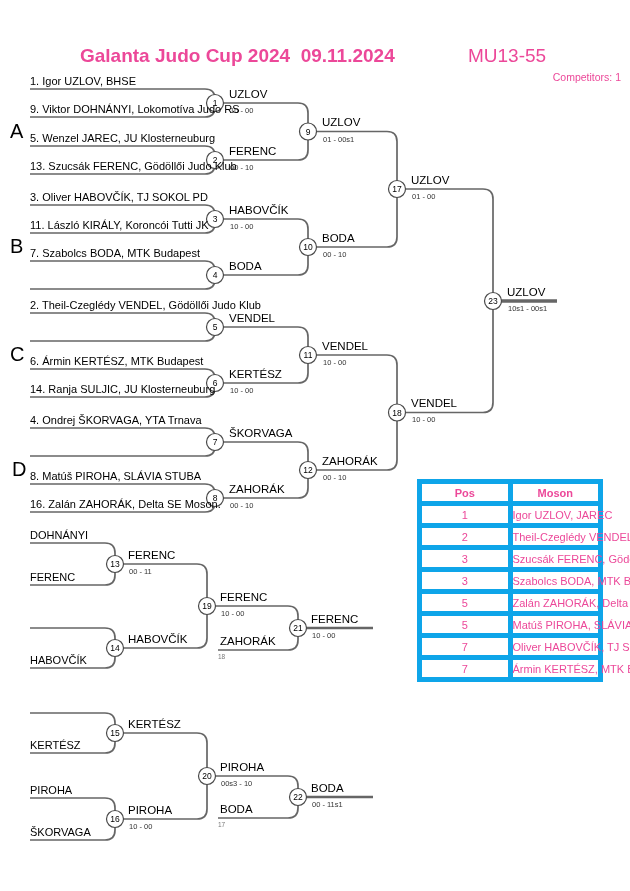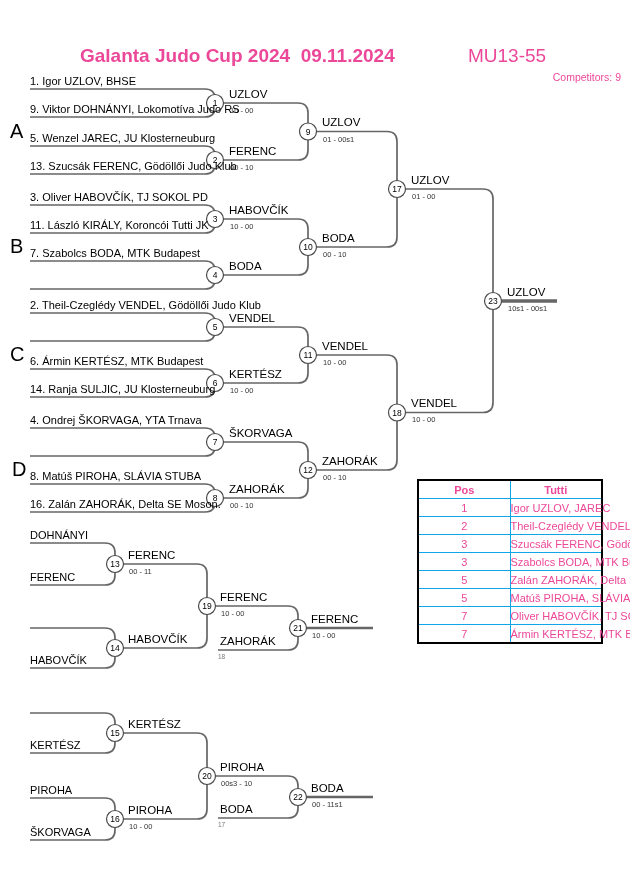"Competitors: 9" div.competitors { text: 9 -> 1 }
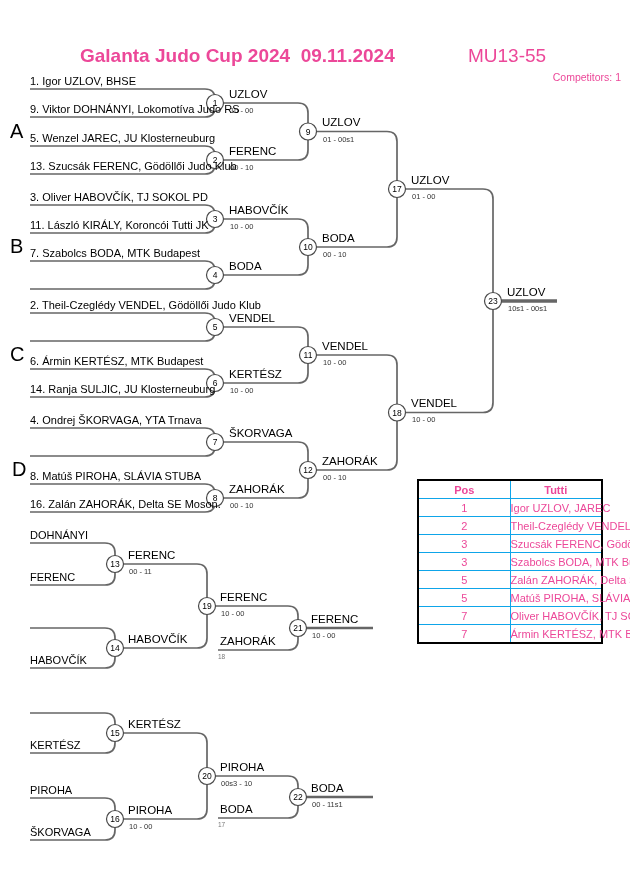"Pos" table.res th,table.res td { border: 1px solid #0ea5e9 -> 5px solid #0ea5e9 }
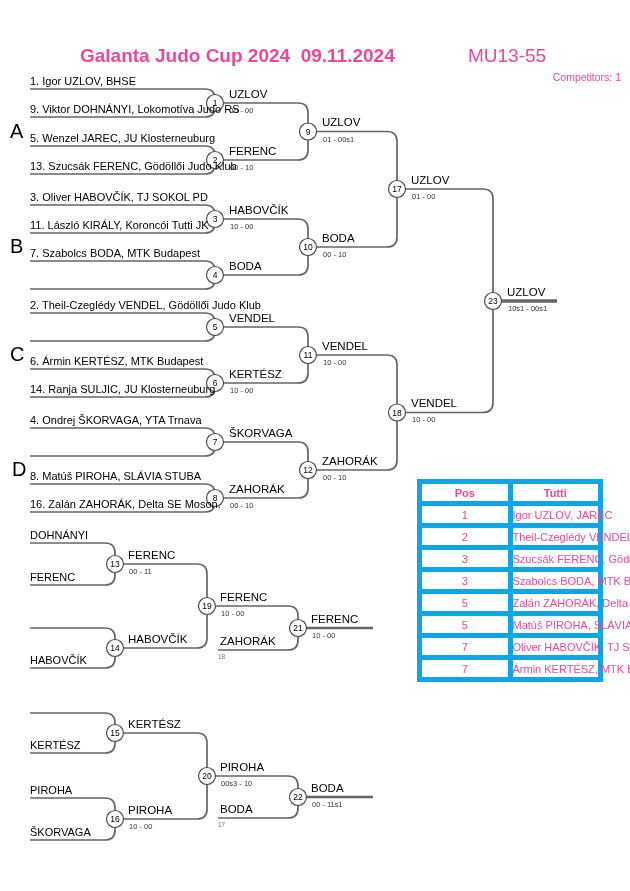"Tutti" th { text: Tutti -> Moson }
